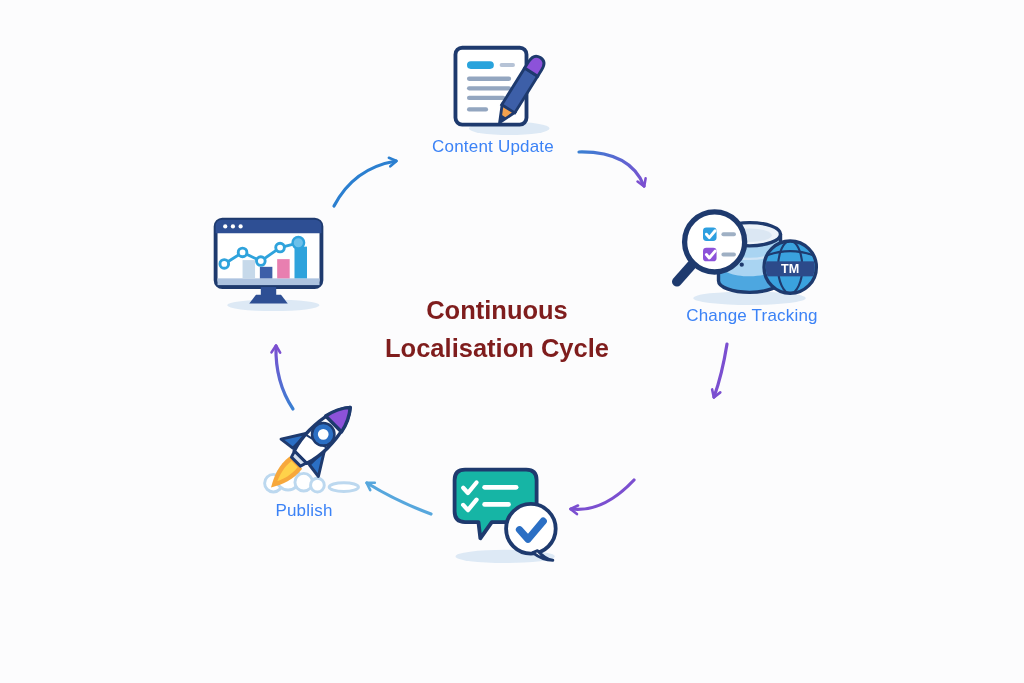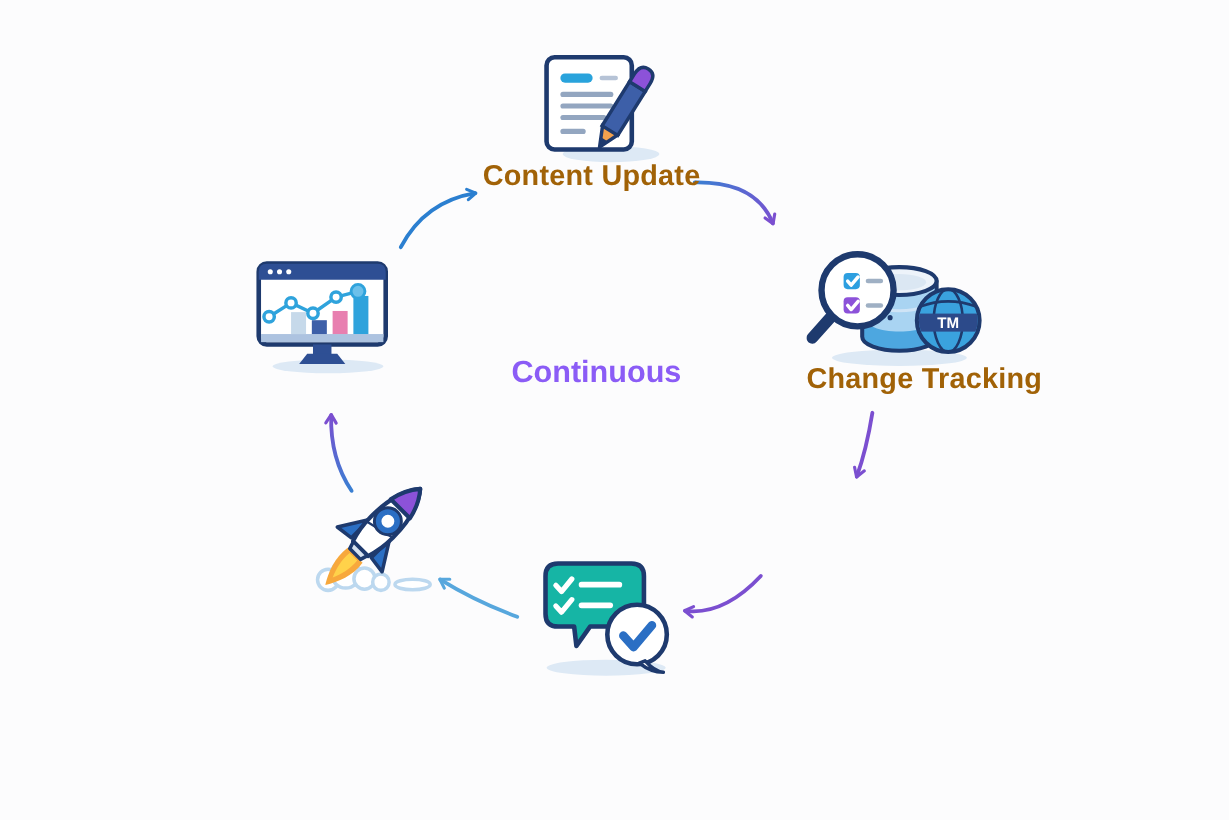"Content Update" .stage-label { color: #a16207 -> #3b82f6; font-size: 24px -> 17px; font-weight: bold -> normal }
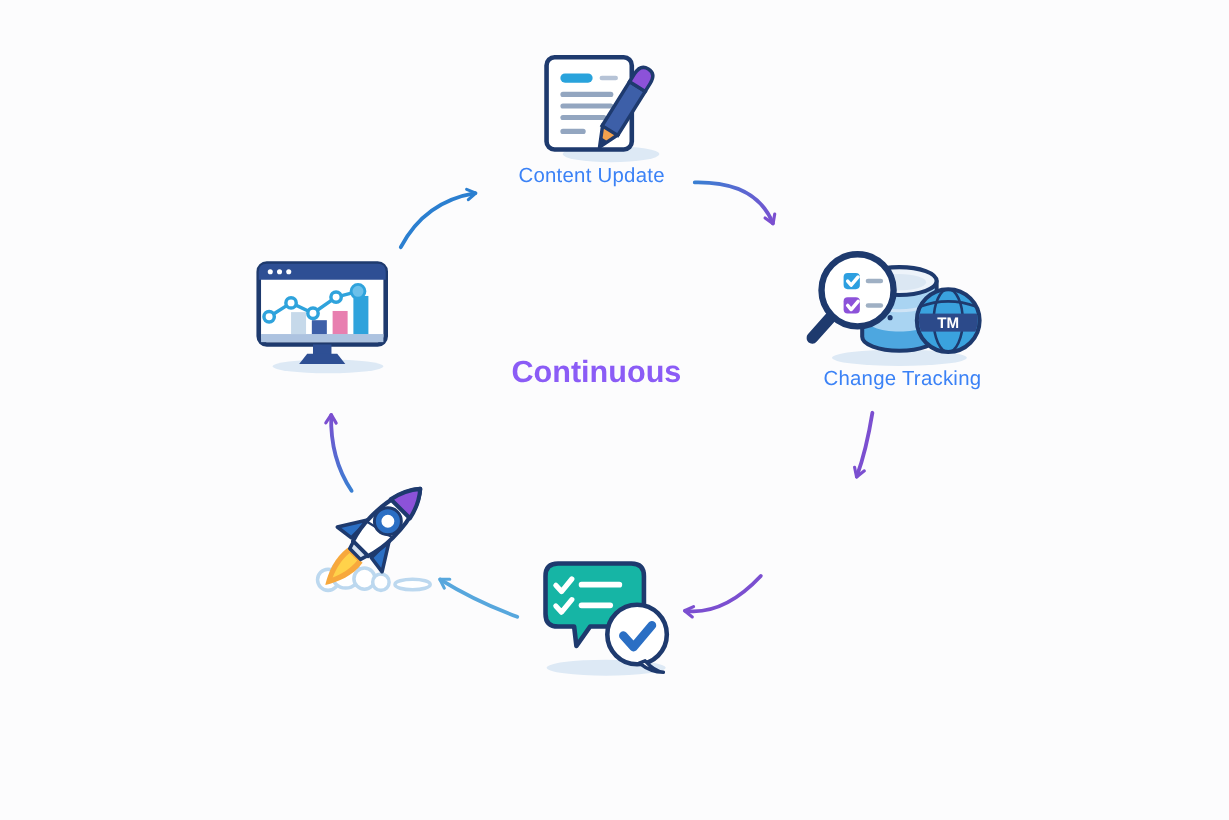"Continuous" .center-title { color: #8b5cf6 -> #7f1d1d }
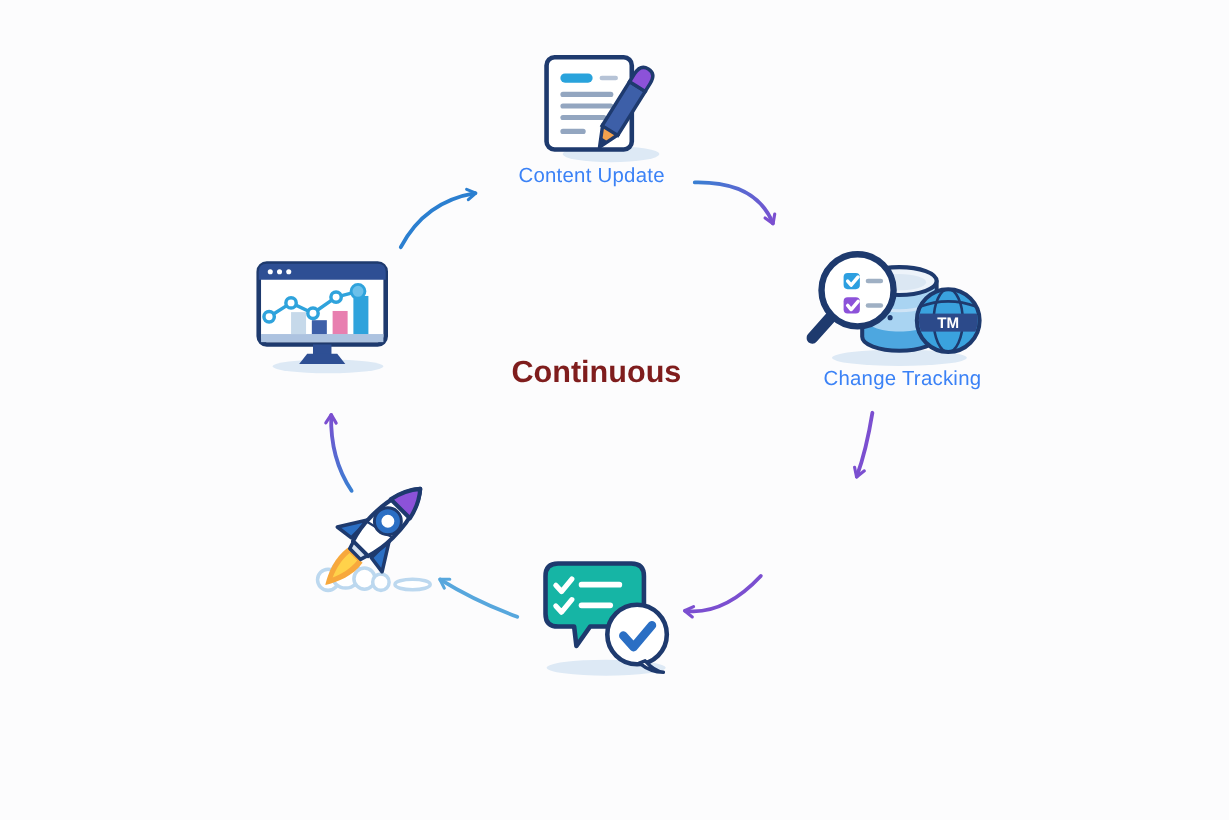"Localisation Cycle" div { html: none -> <div>Localisation Cycle</div> }
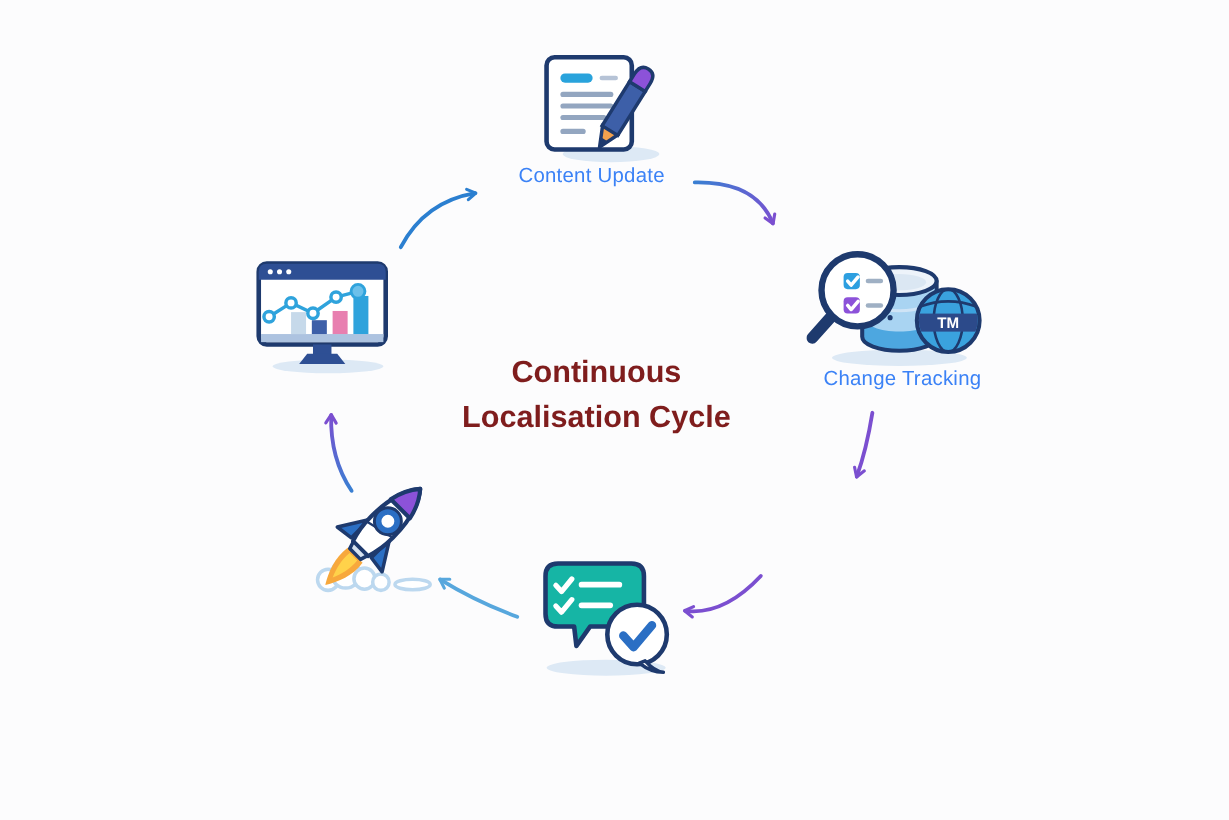"Publish" div.stage-label { html: none -> <div>Publish</div> }
